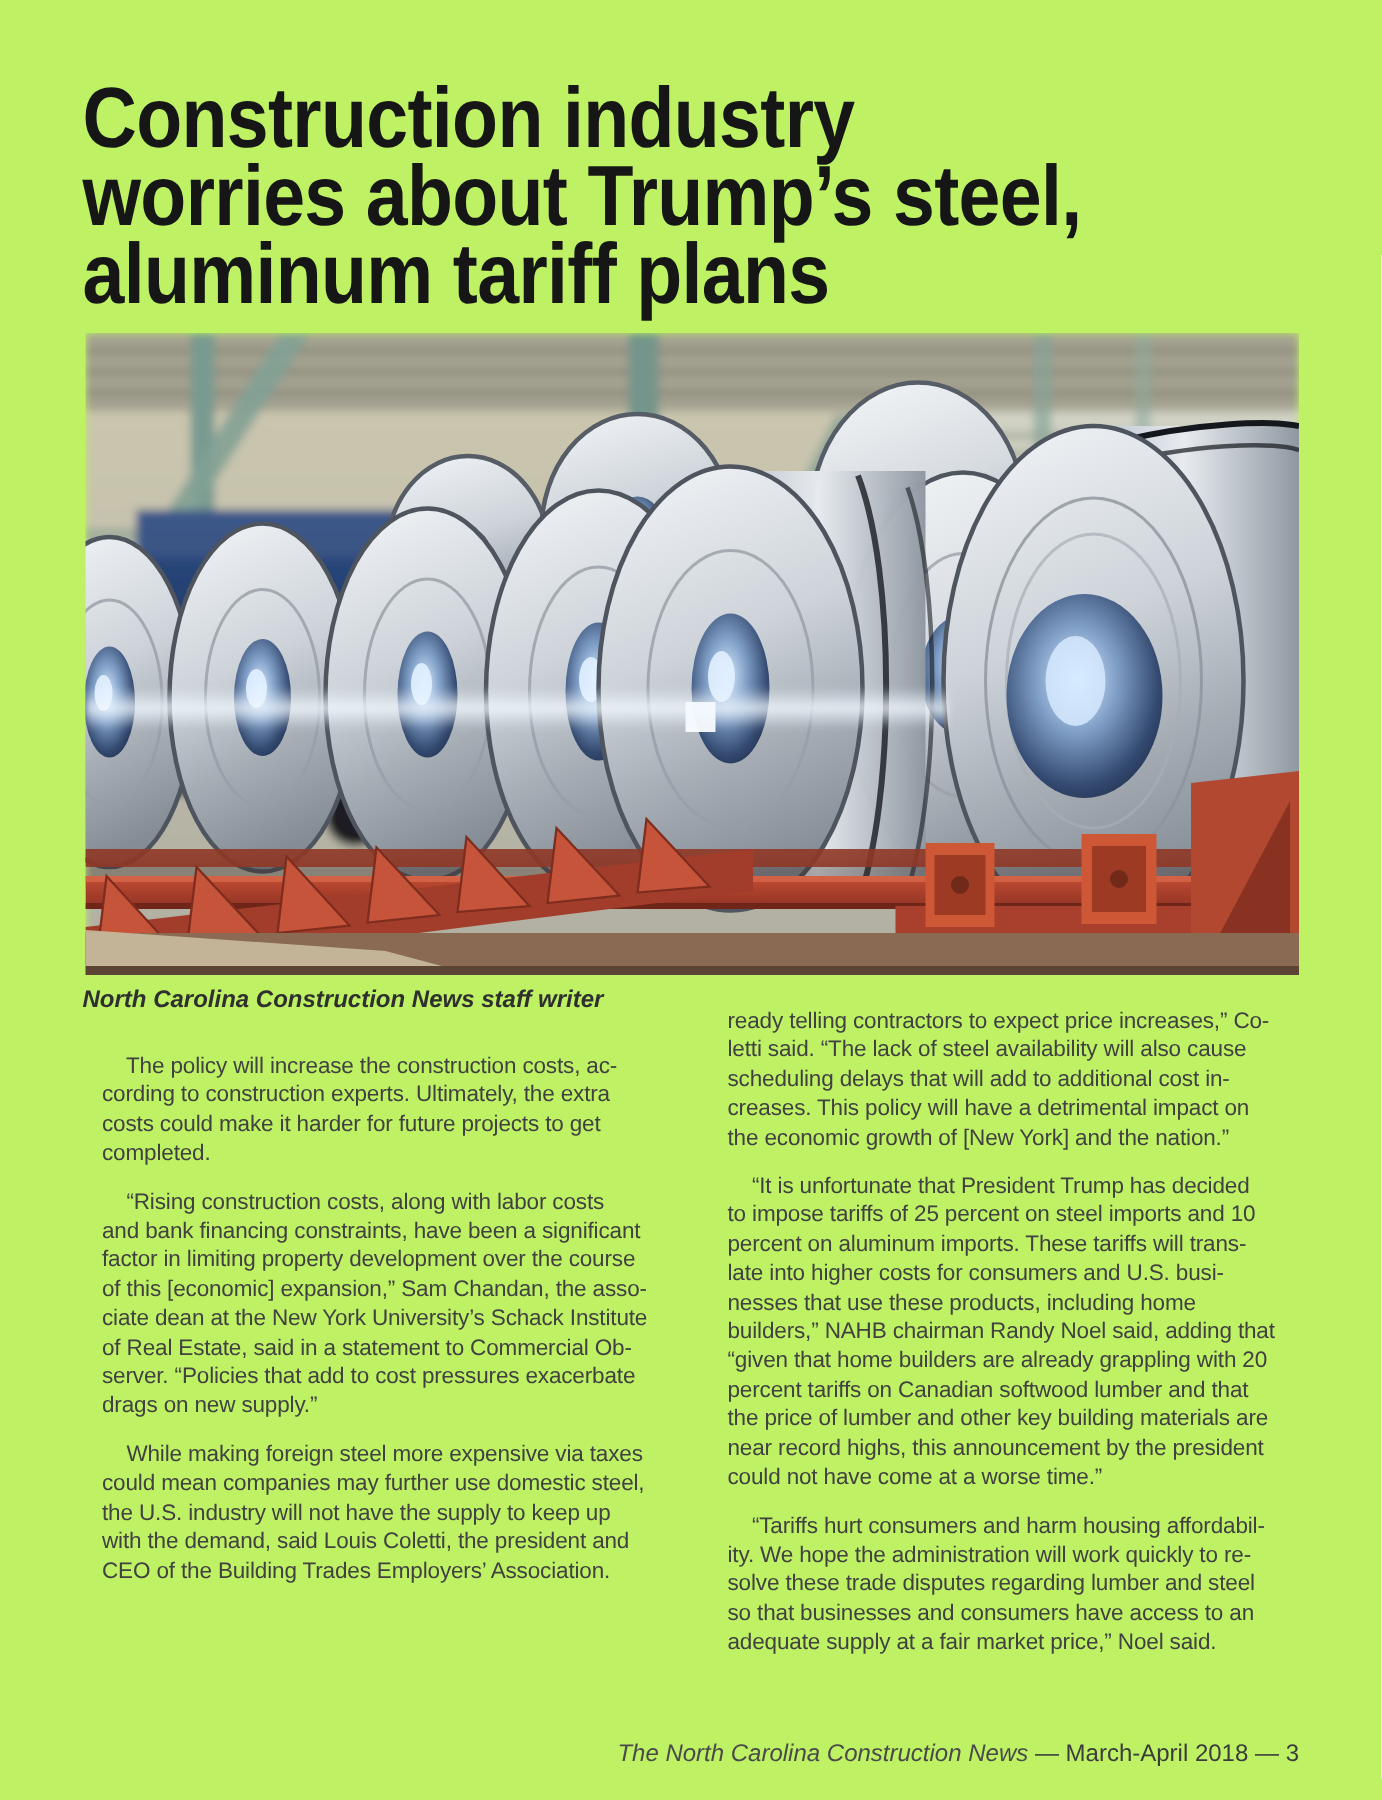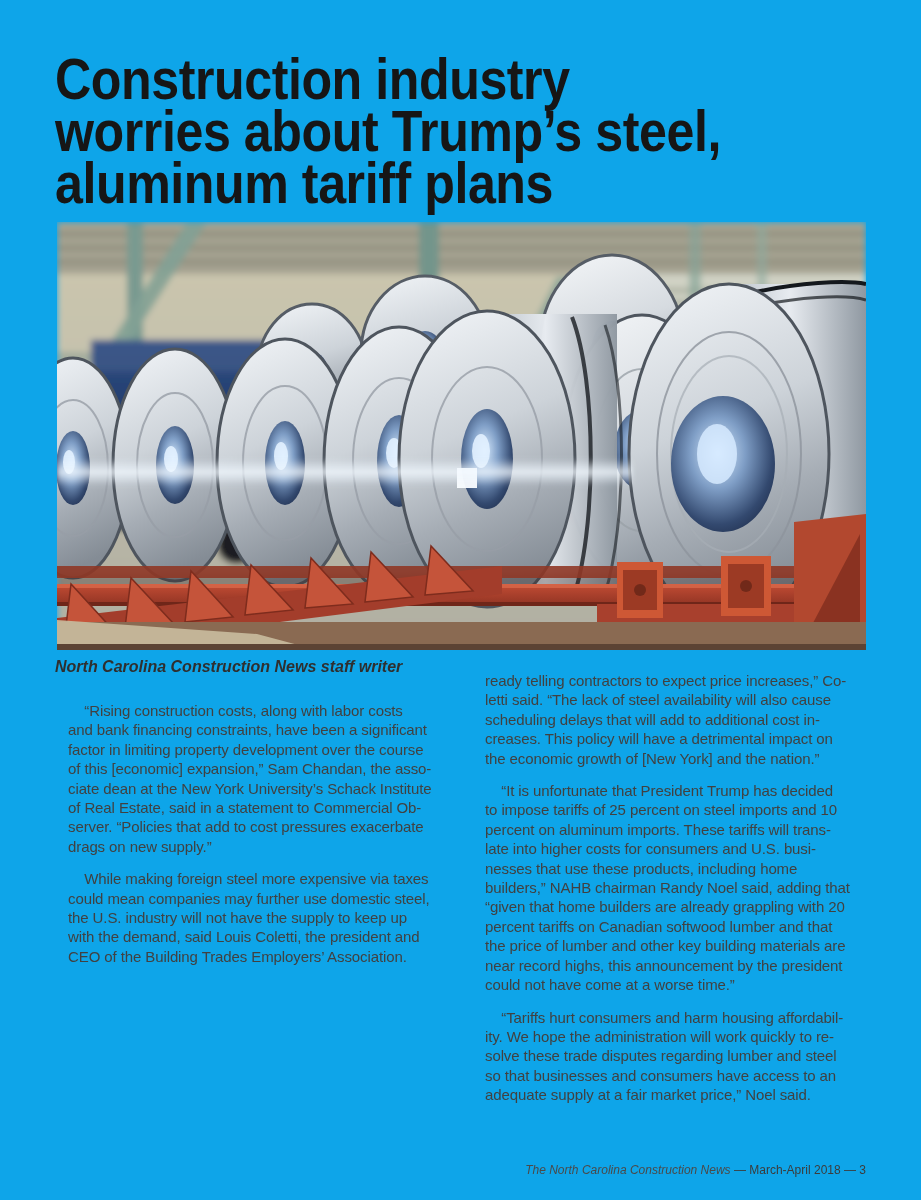"Construction industry" .page { background: #0ea5e9 -> #bef264 }
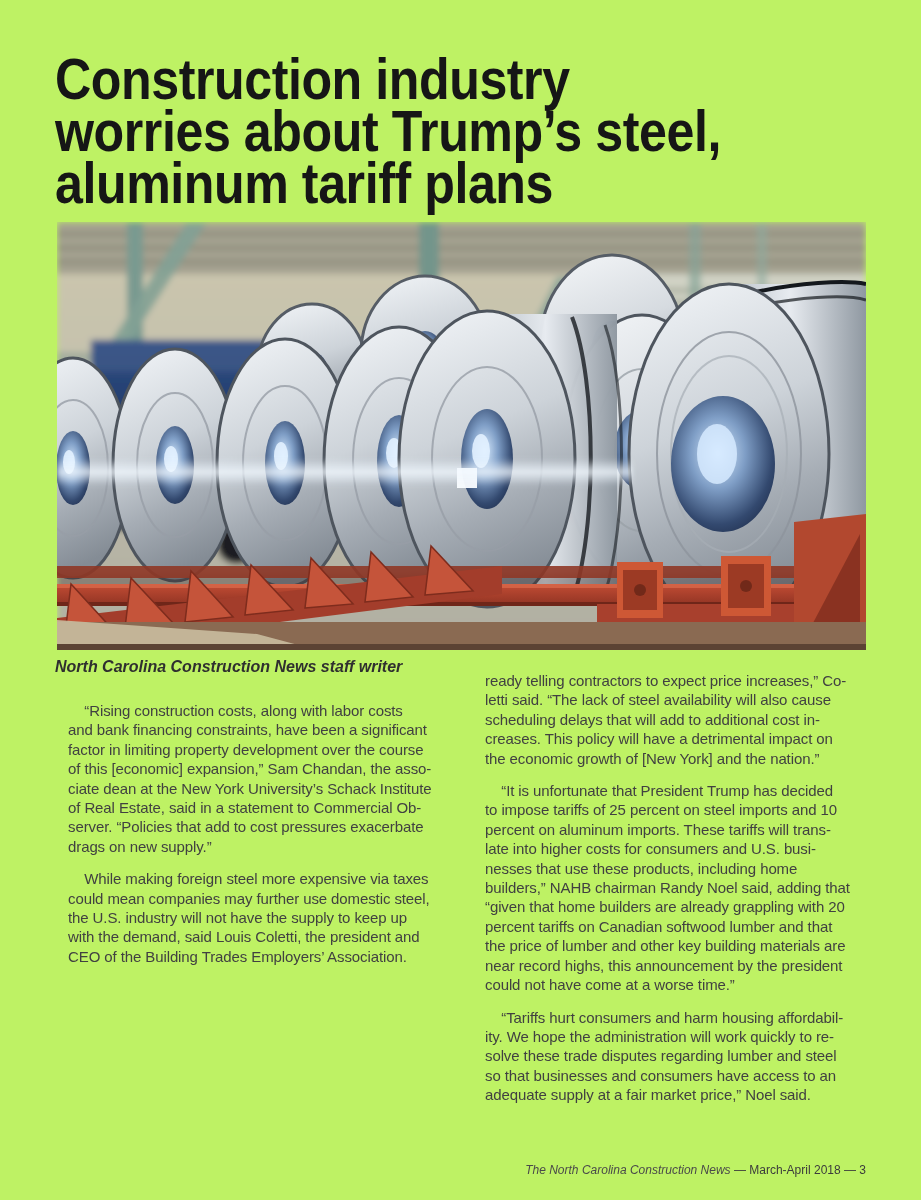"The policy will increase the" p.para { html: none -> <p> The policy will increase the construction costs, ac- cording to construction experts. Ultimately, the extra costs could make it harder for future projects to get completed.</p> }
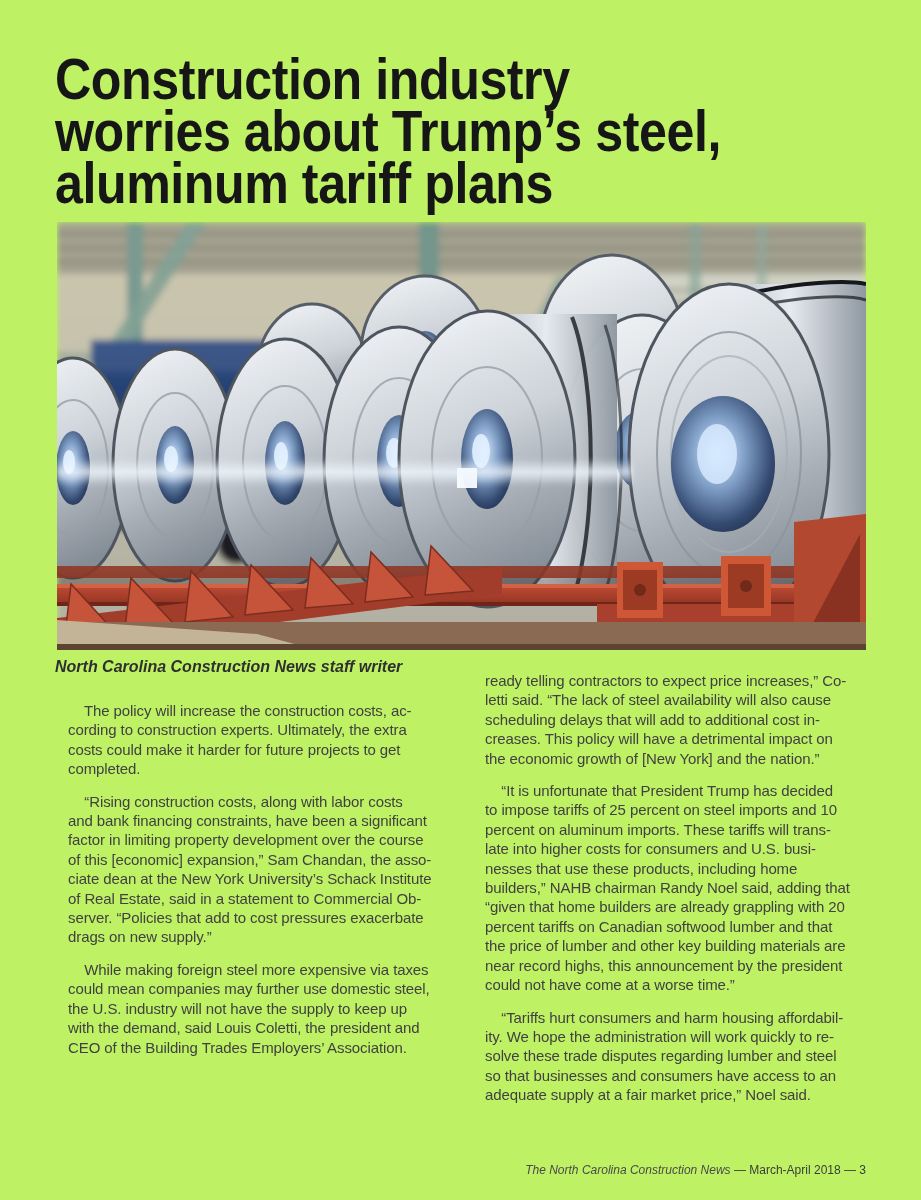"The North Carolina Construction News" .footer { font-size: 12px -> 16px }
